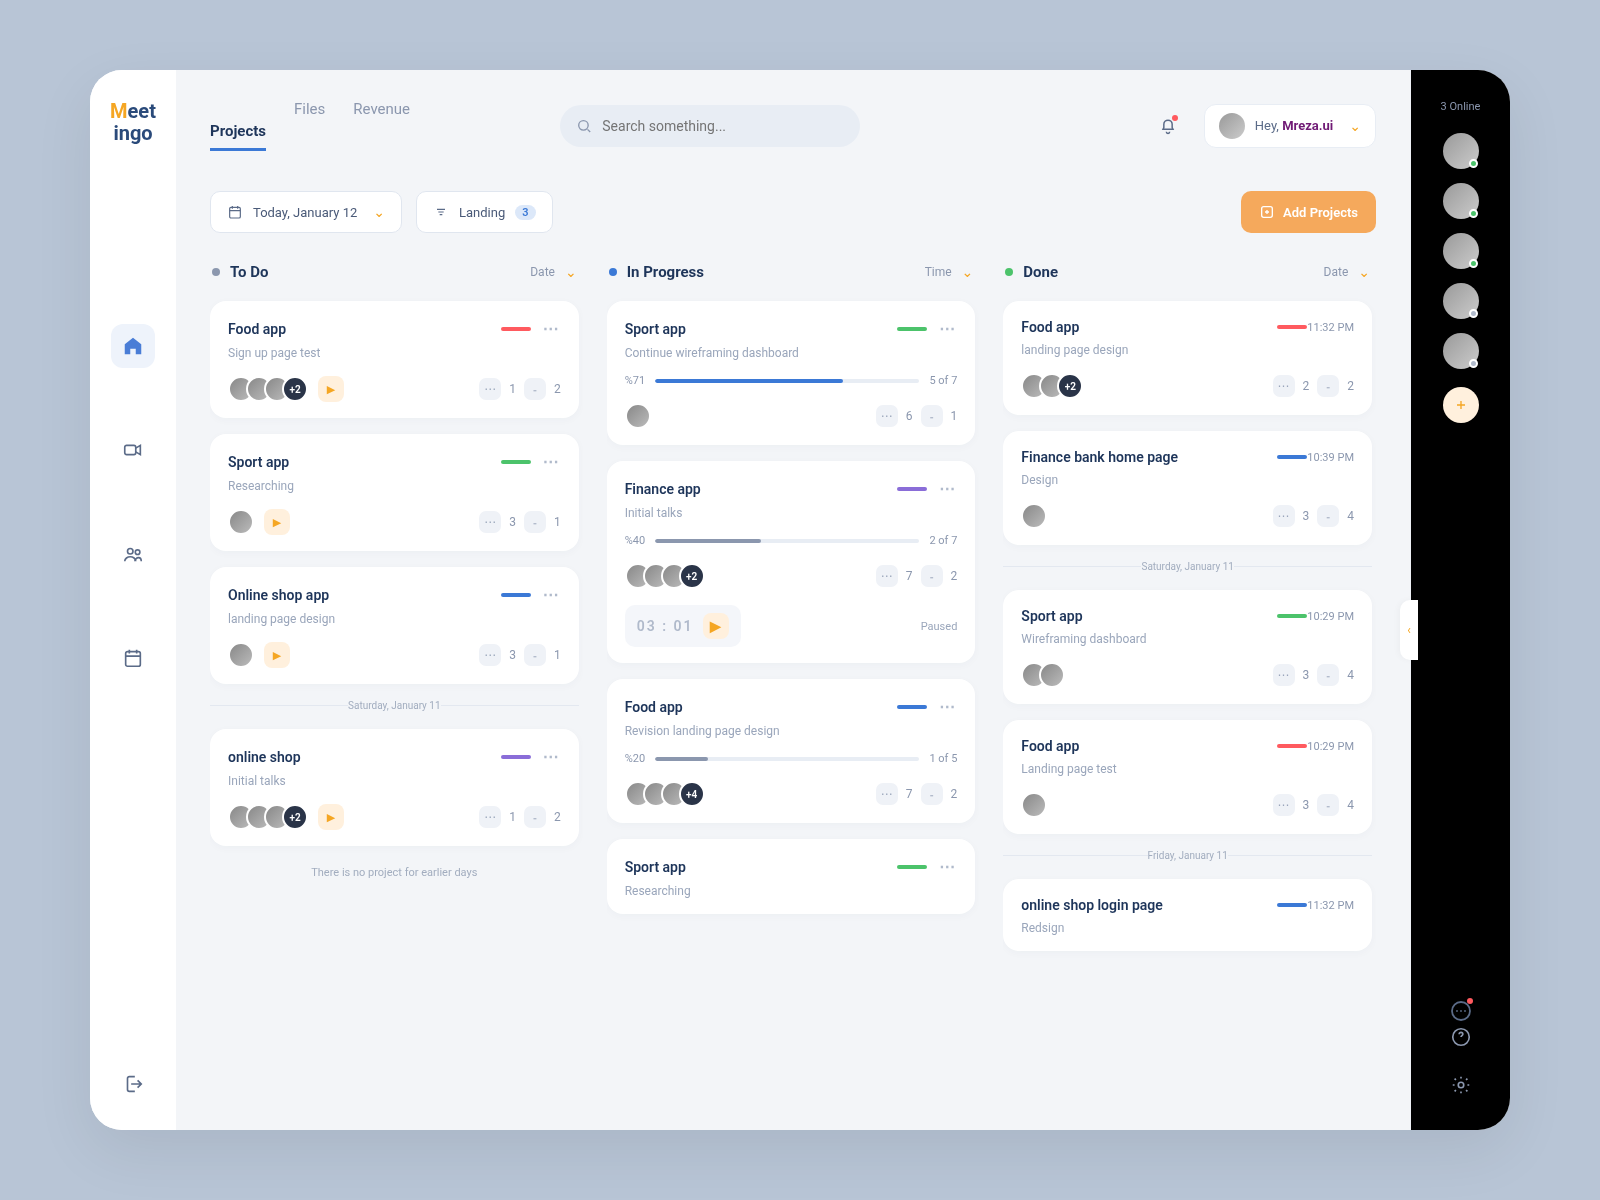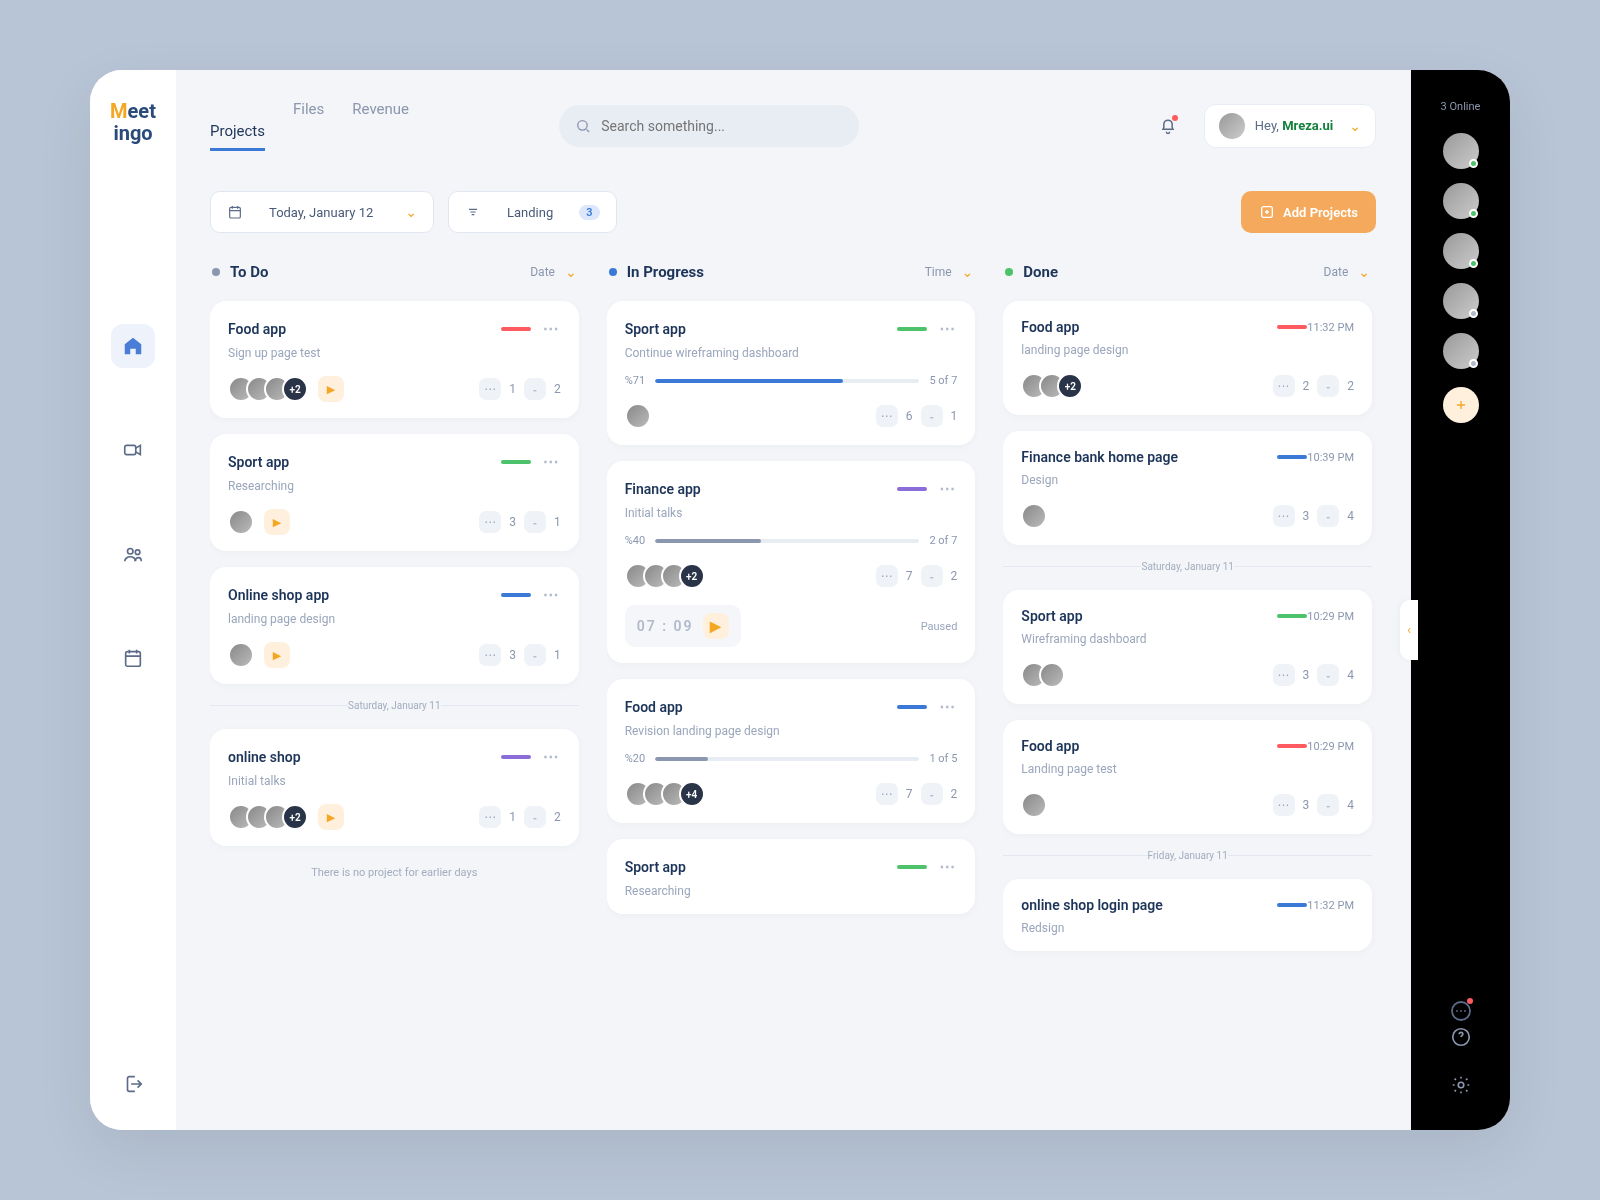"Projects" .tab.active { font-weight: 400 -> 700 }
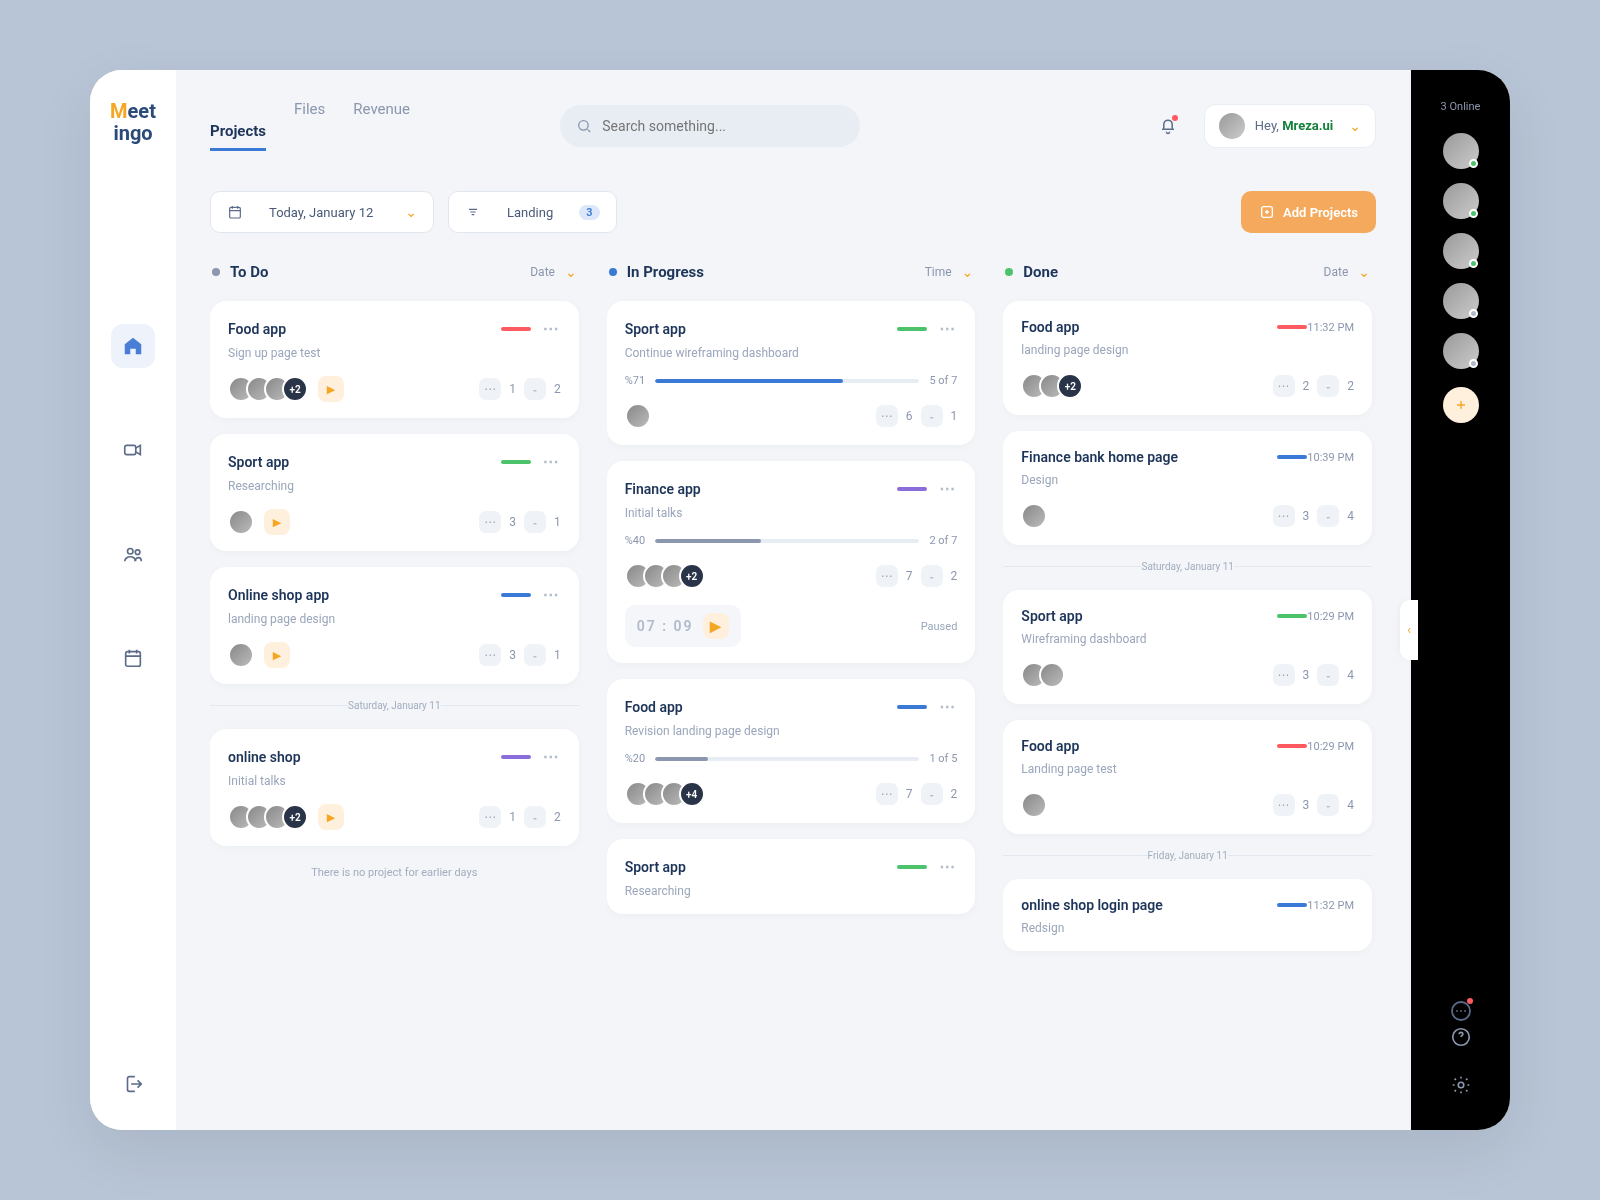"Mreza.ui" .user-pill b { color: #15803d -> #701a75 }
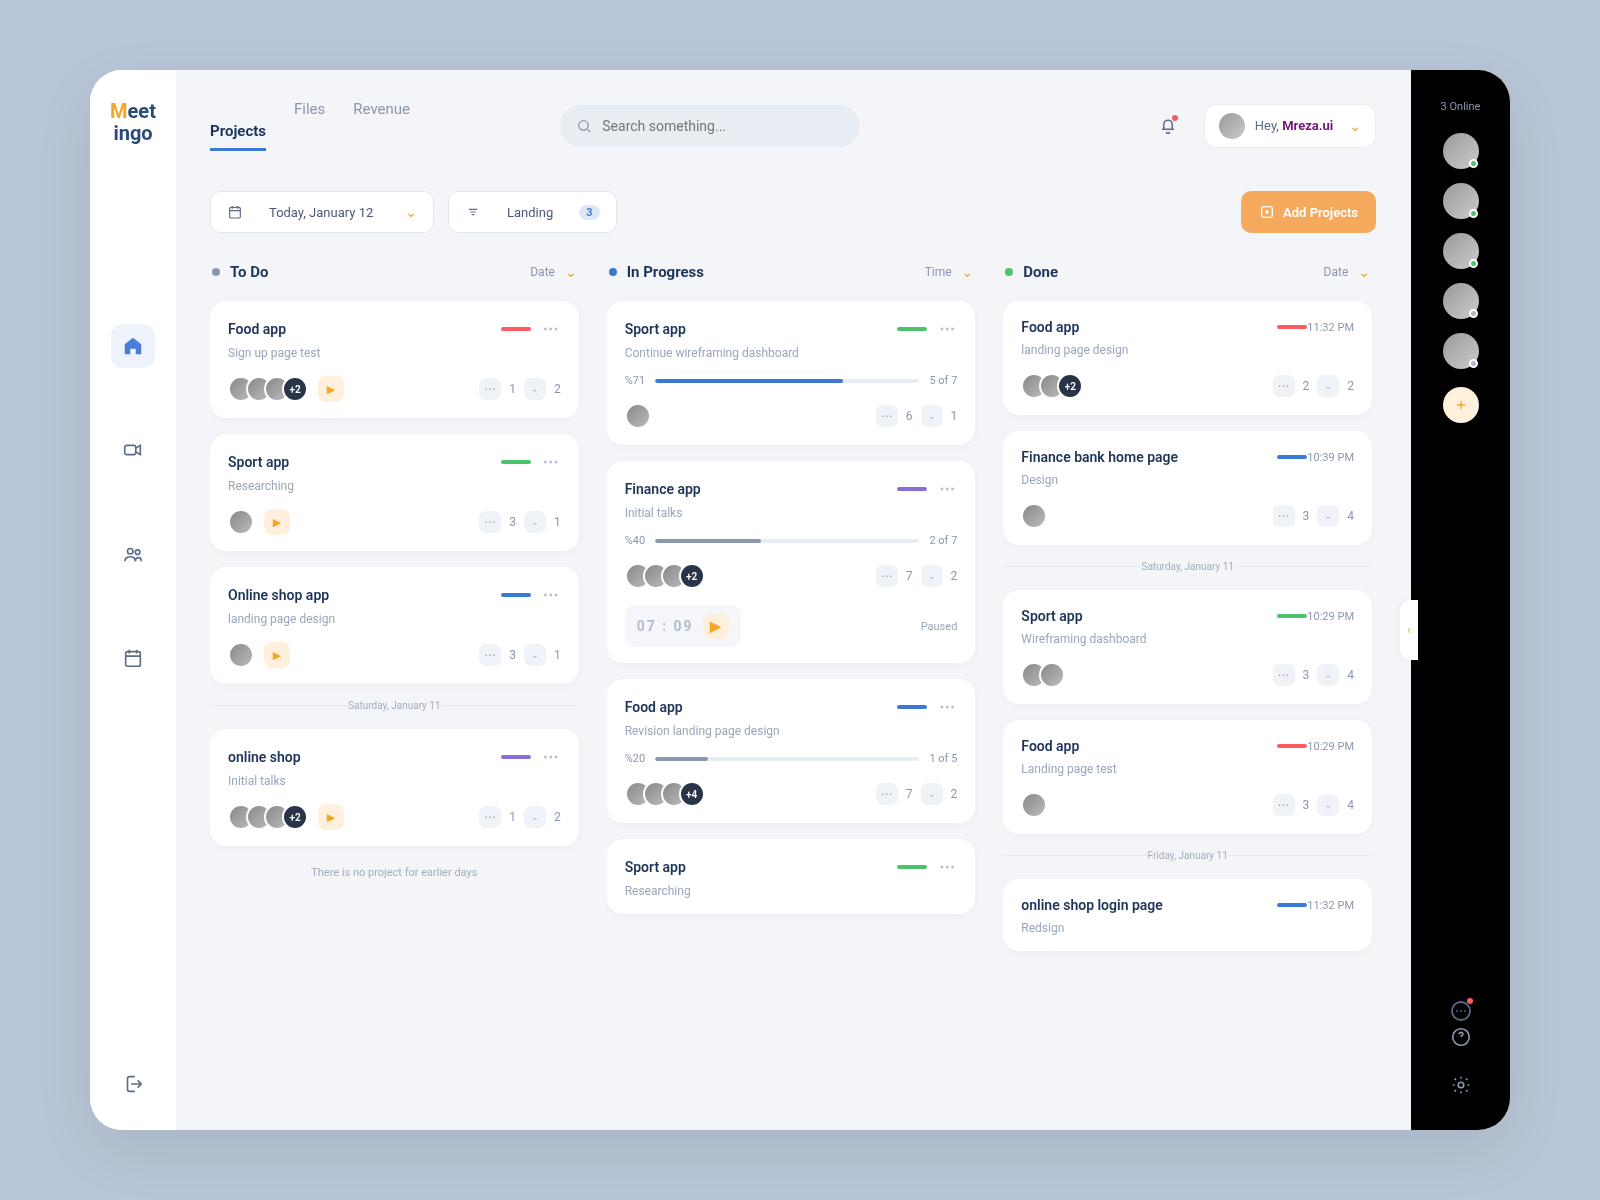"Today, January 12" .ctrl-btn { gap: 26px -> 10px }
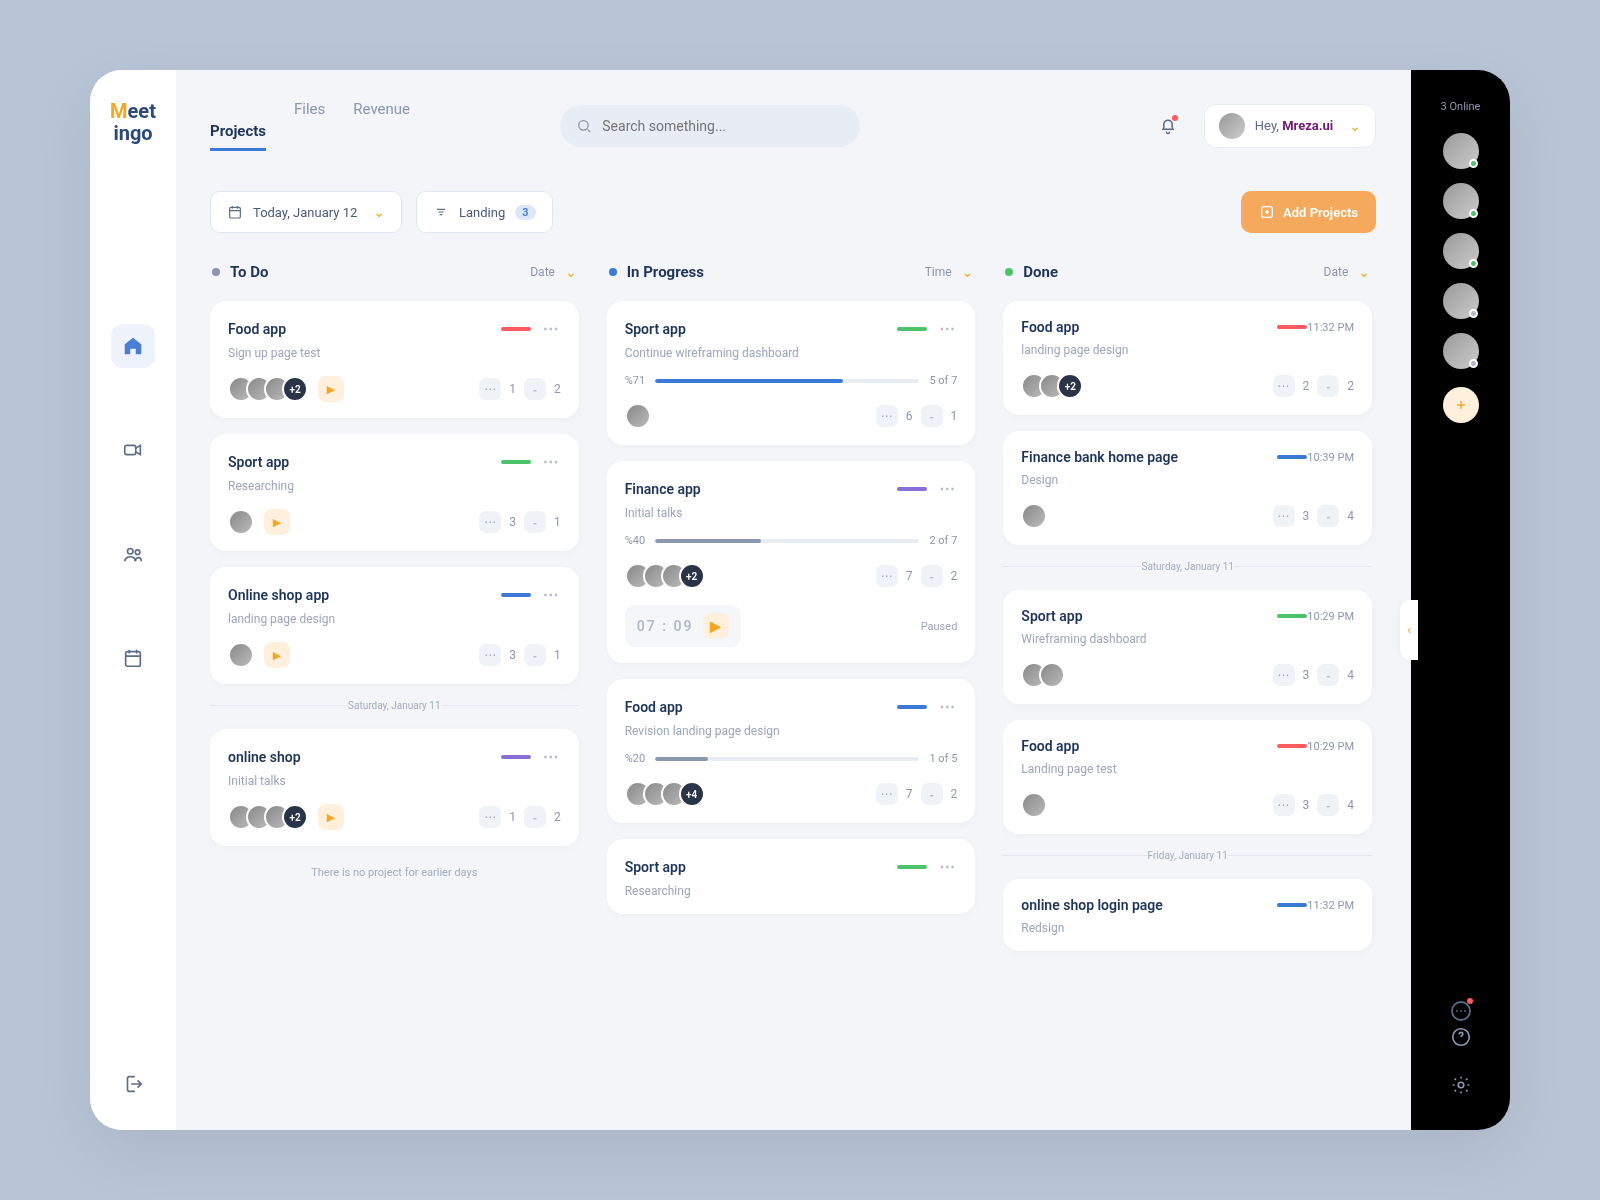"07 : 09" span { text: 07 : 09 -> 03 : 01 }
